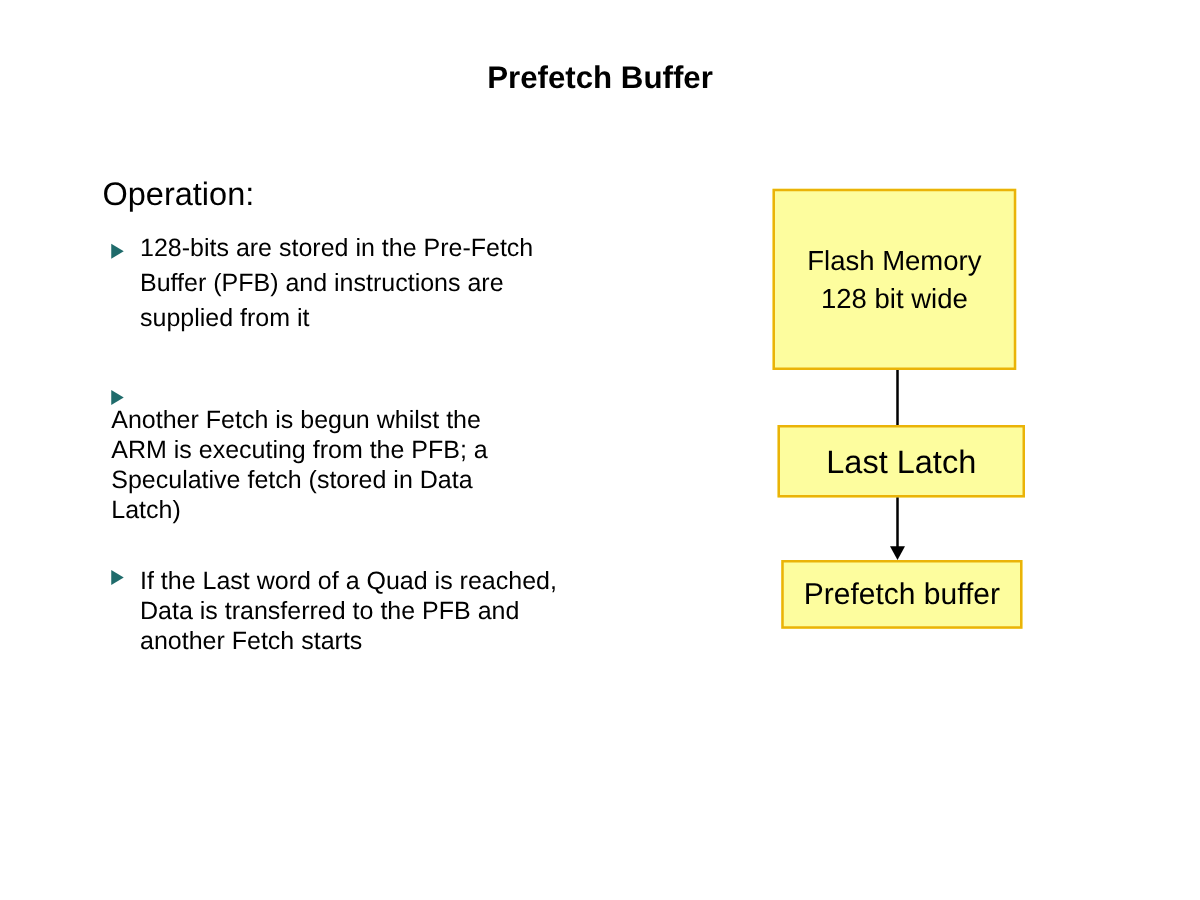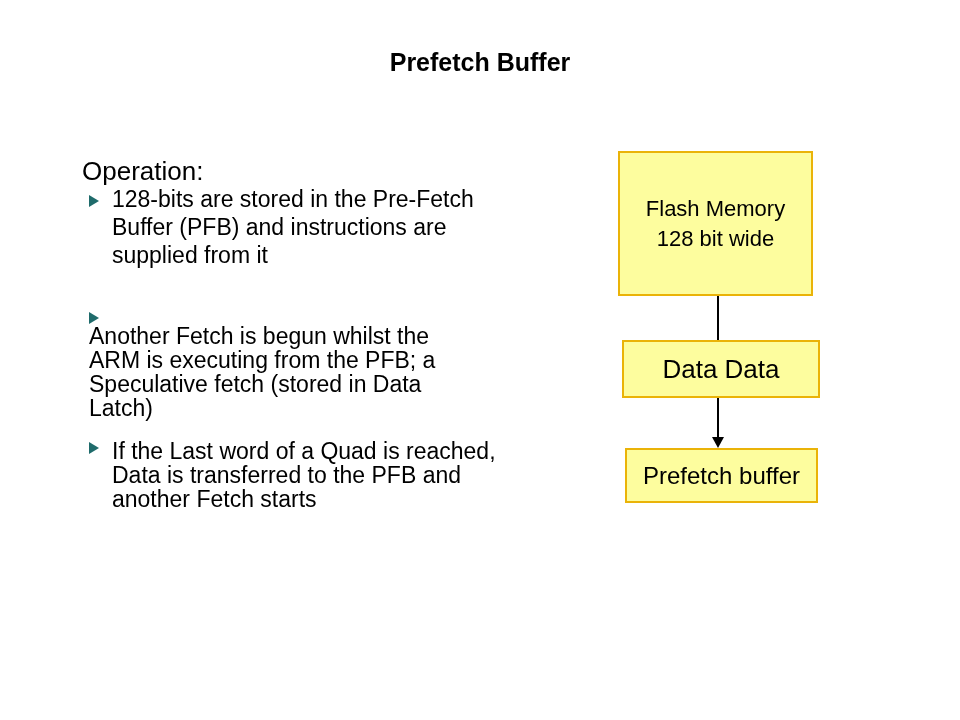"Operation:" .heading { top: 156px -> 140px }
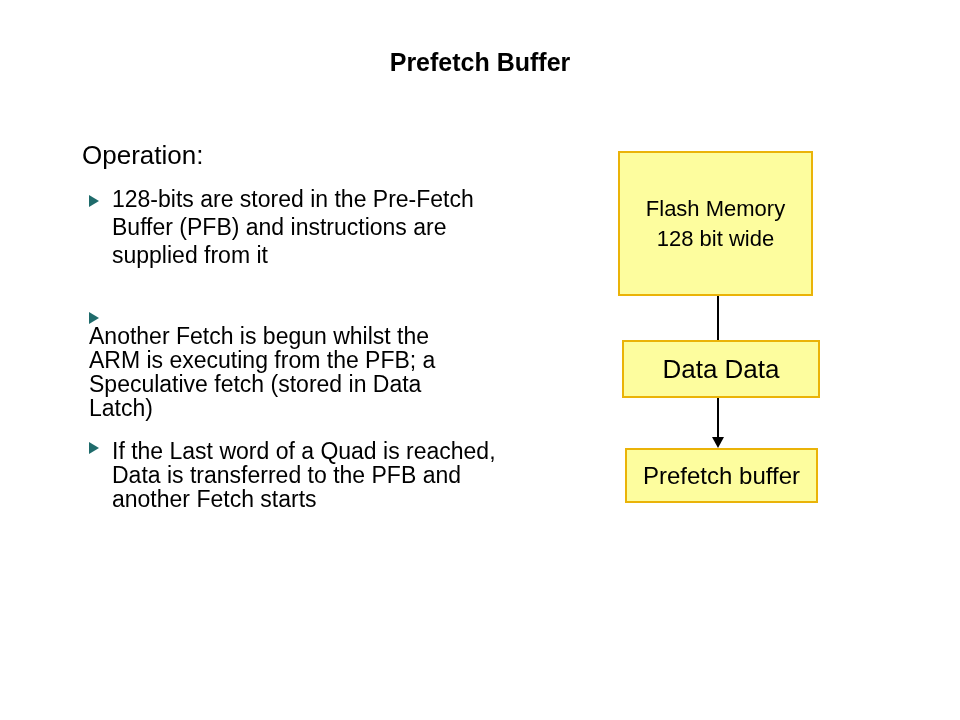"128-bits are stored in the" .bullet-text { font-size: 23px -> 20px }
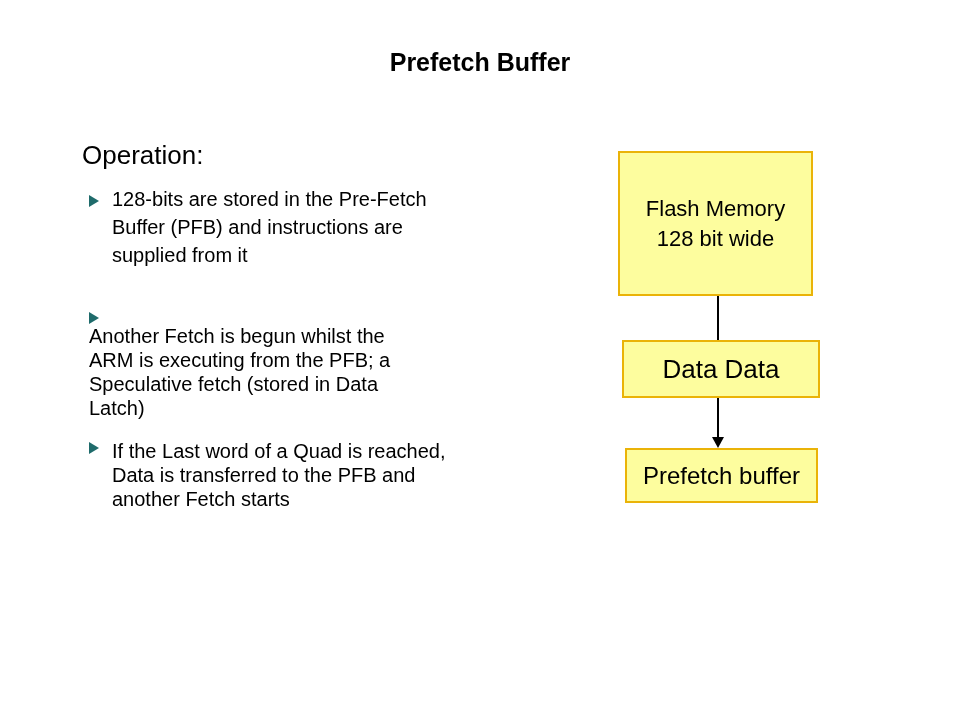"Data Data" div.diagram-box { text: Data Data -> Last Latch }
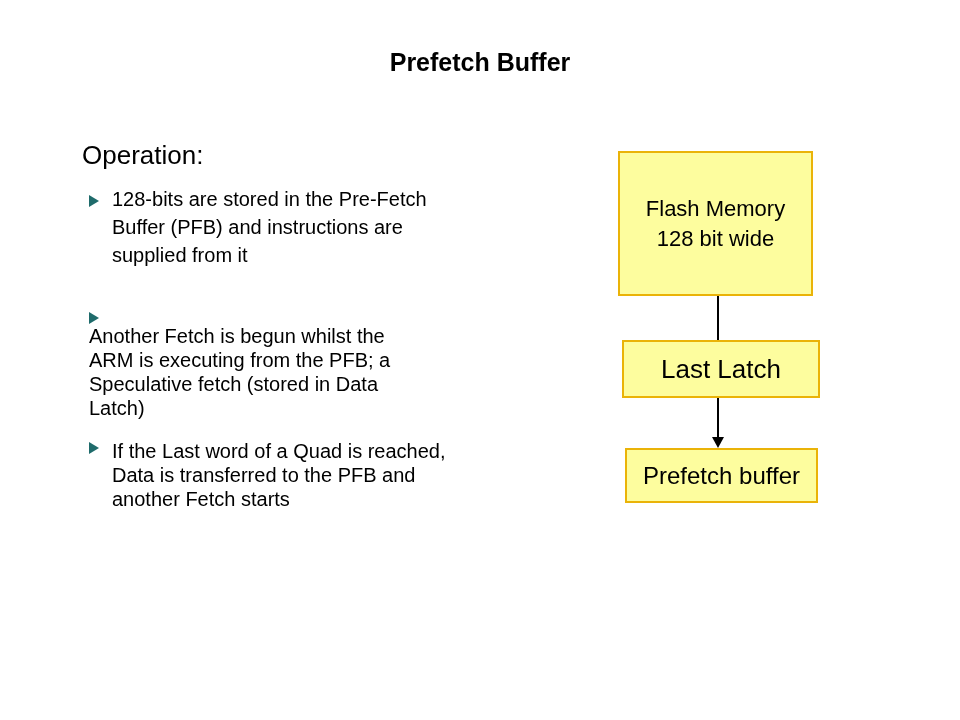"If the Last word of" .bullet-3 { top: 439px -> 453px }
